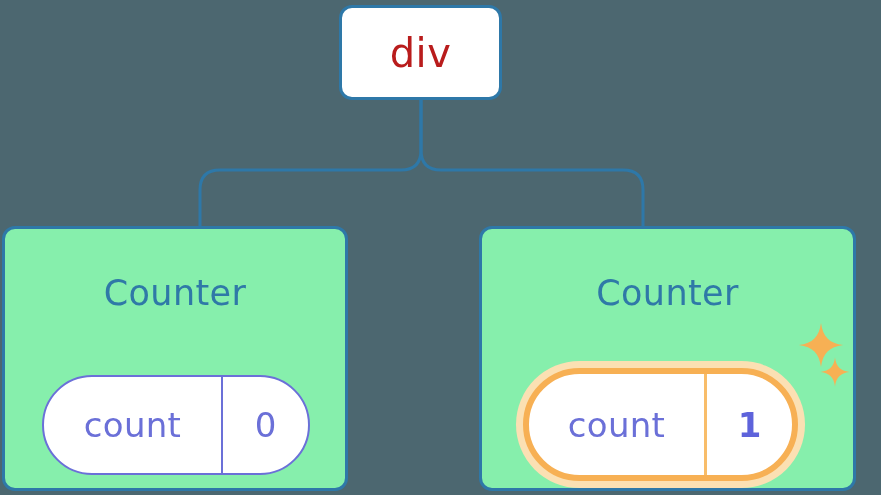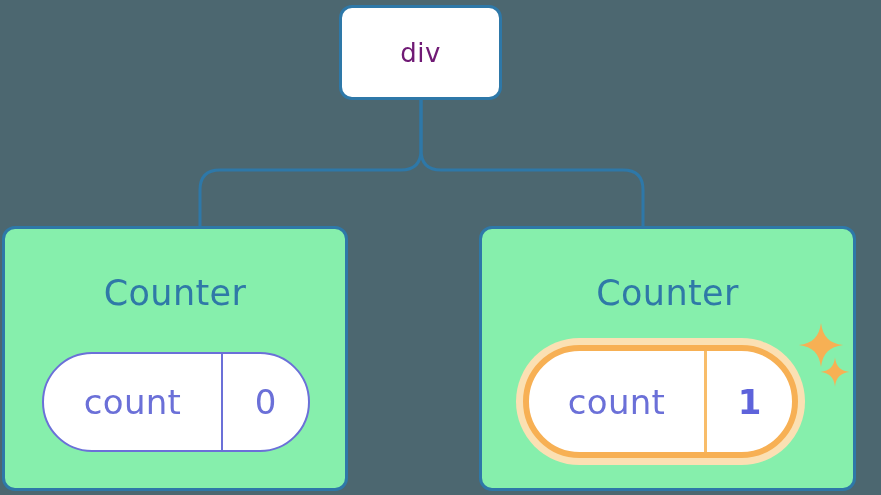"div" .node-root-label { color: #701a75 -> #b91c1c; font-size: 26px -> 40px }
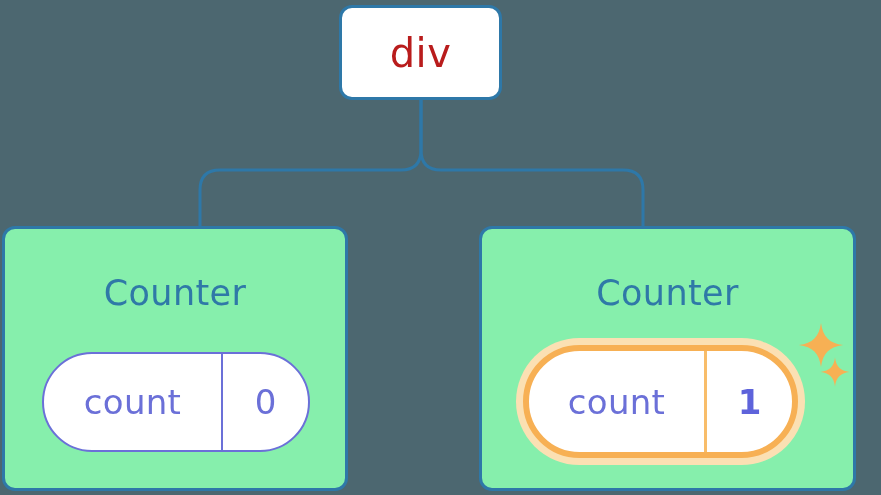"count" .pill { margin-top: none -> 23px }
